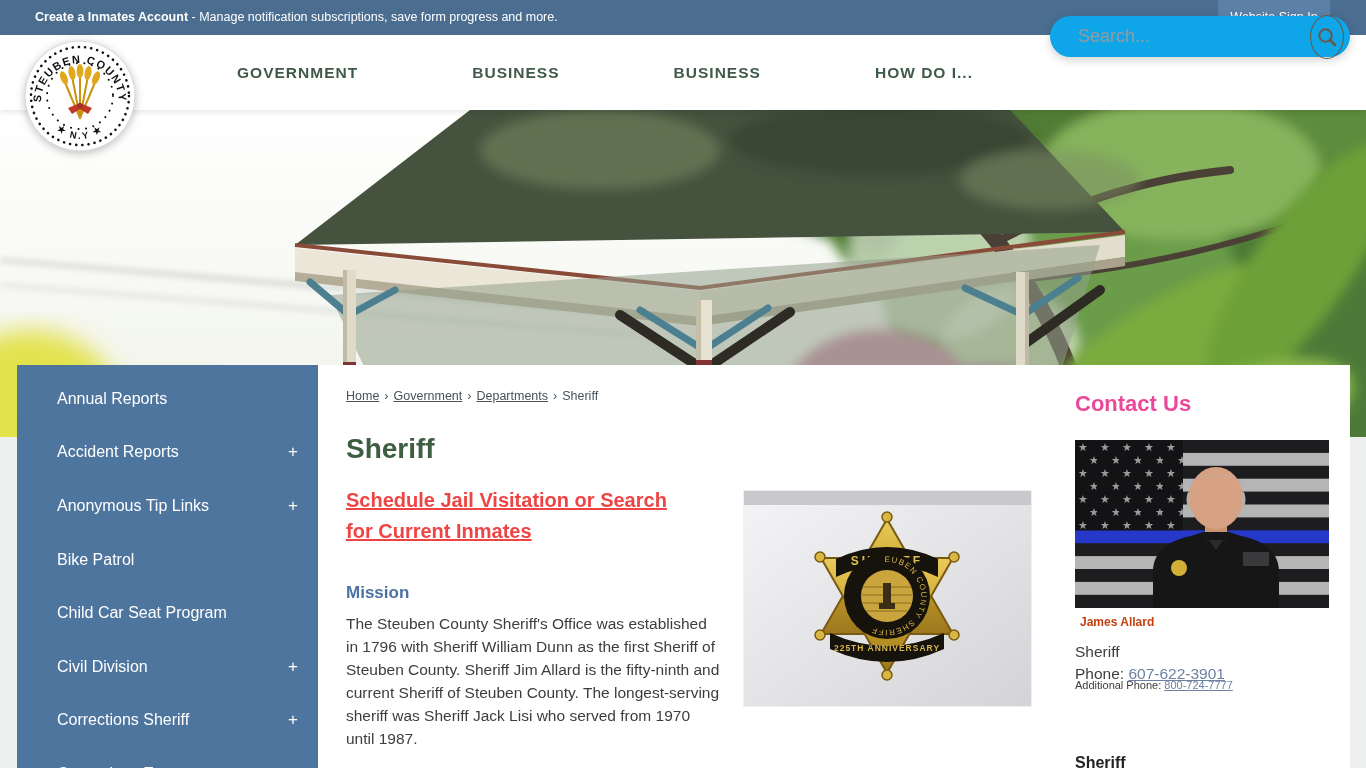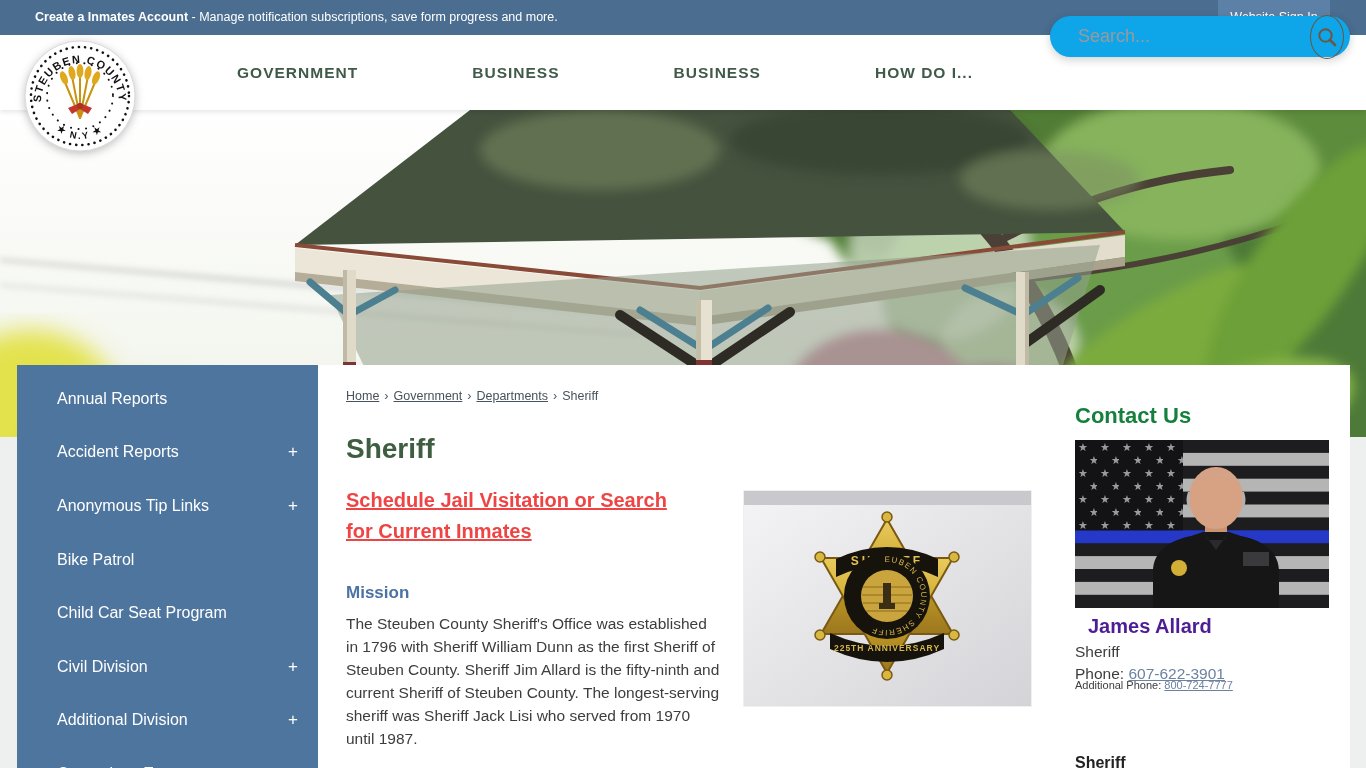"Contact Us" .contact-h { color: #15803d -> #ec4899; margin-top: 12px -> none }
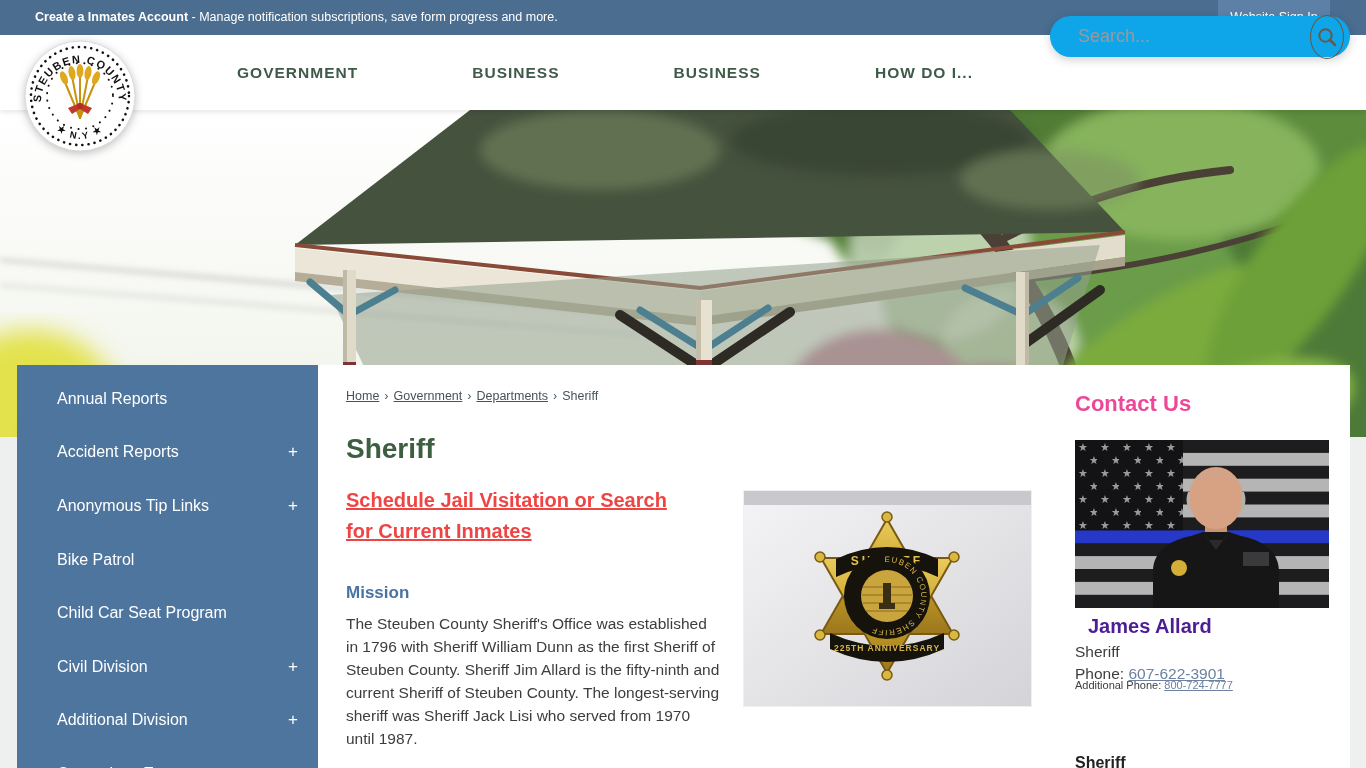"James Allard" .c-name { color: #4c1d95 -> #c2410c; font-size: 20px -> 12px; left: 13px -> 5px }
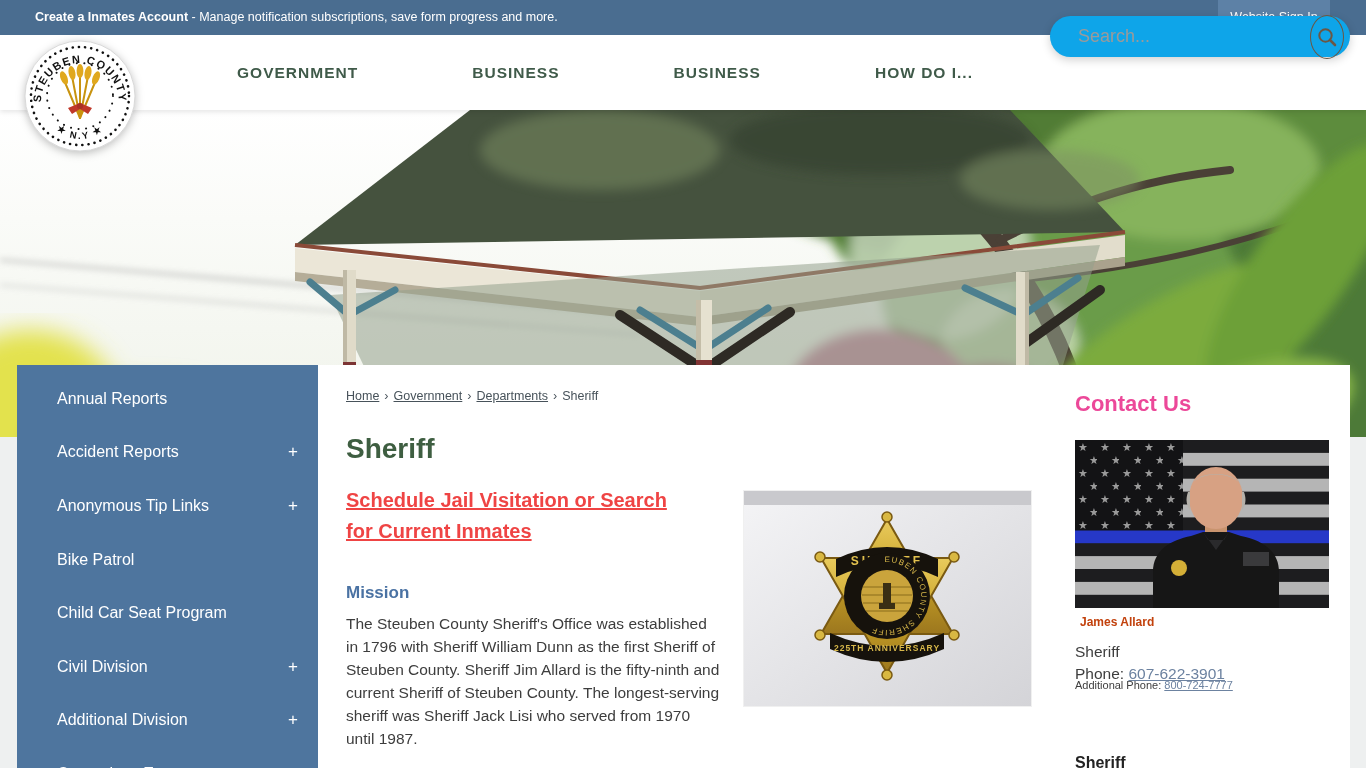"Additional Division" span { text: Additional Division -> Corrections Sheriff }
